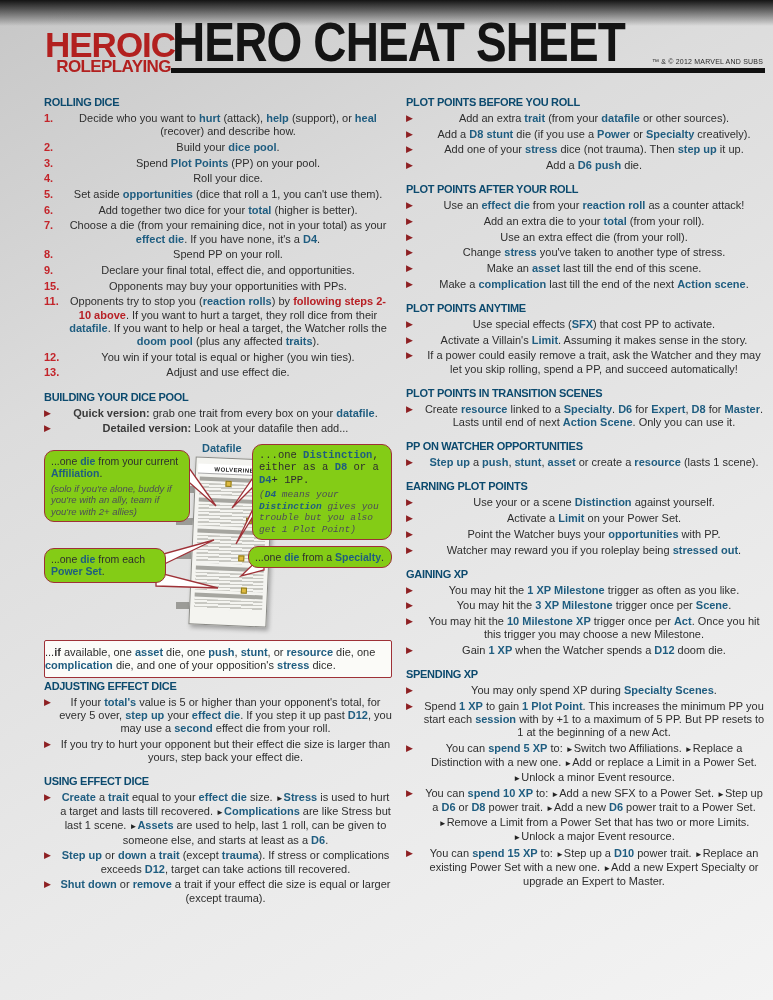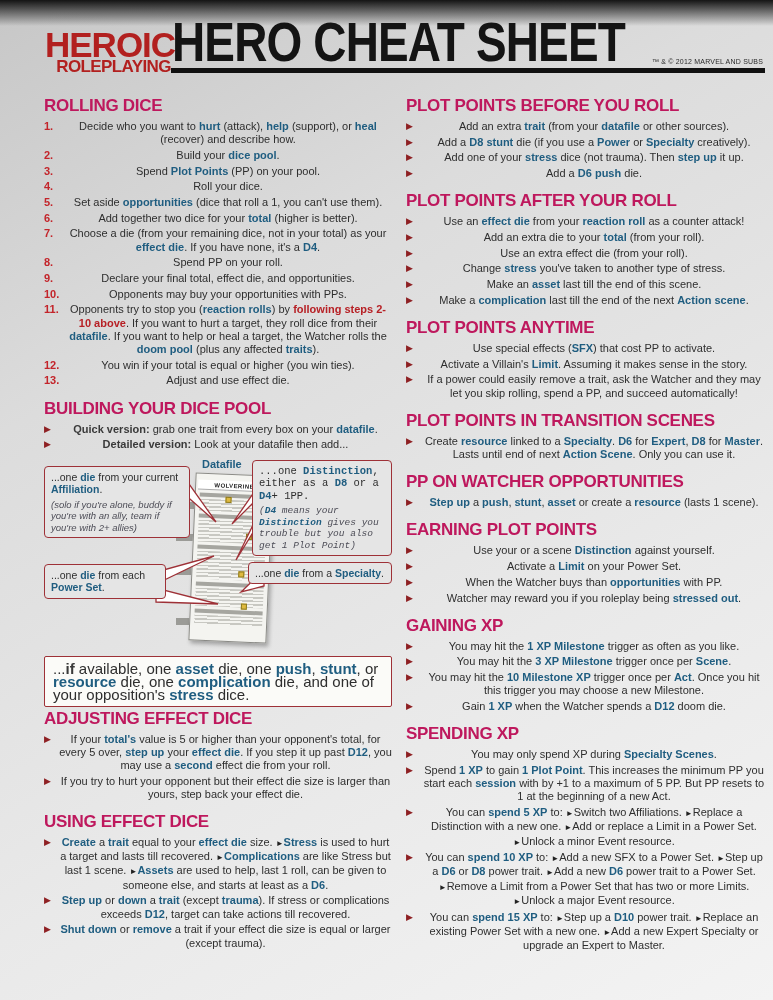"ROLLING DICE" .sec-title { color: #be185d -> #0c4a6e; font-size: 17px -> 11px }
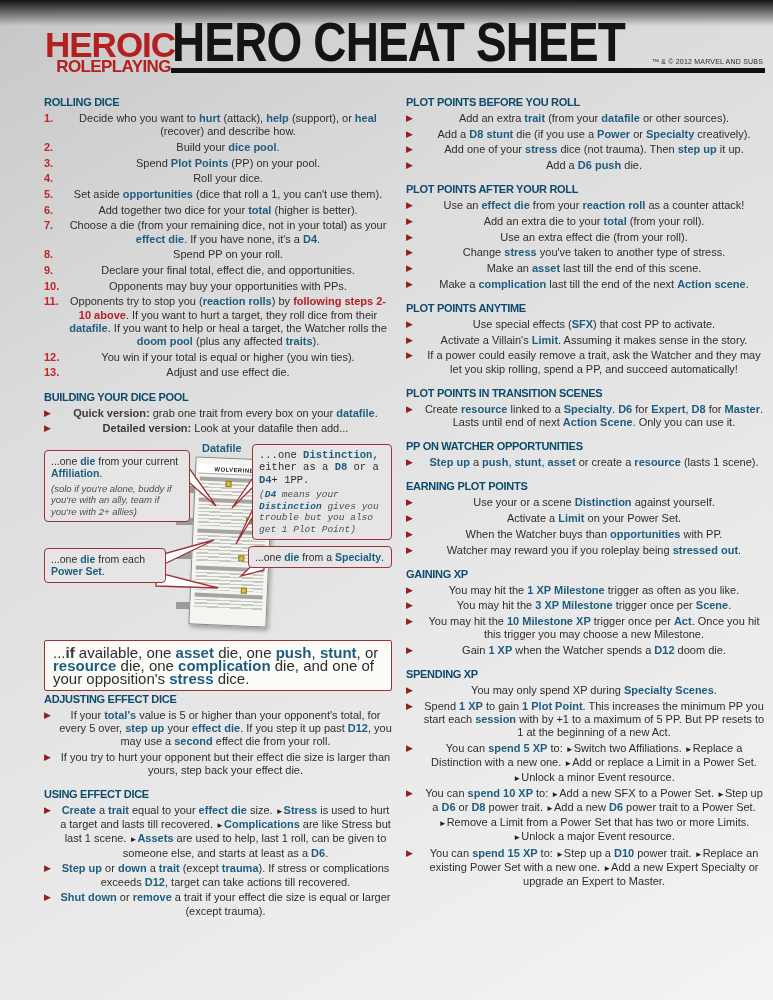"10." span.num { text: 10 -> 15 }
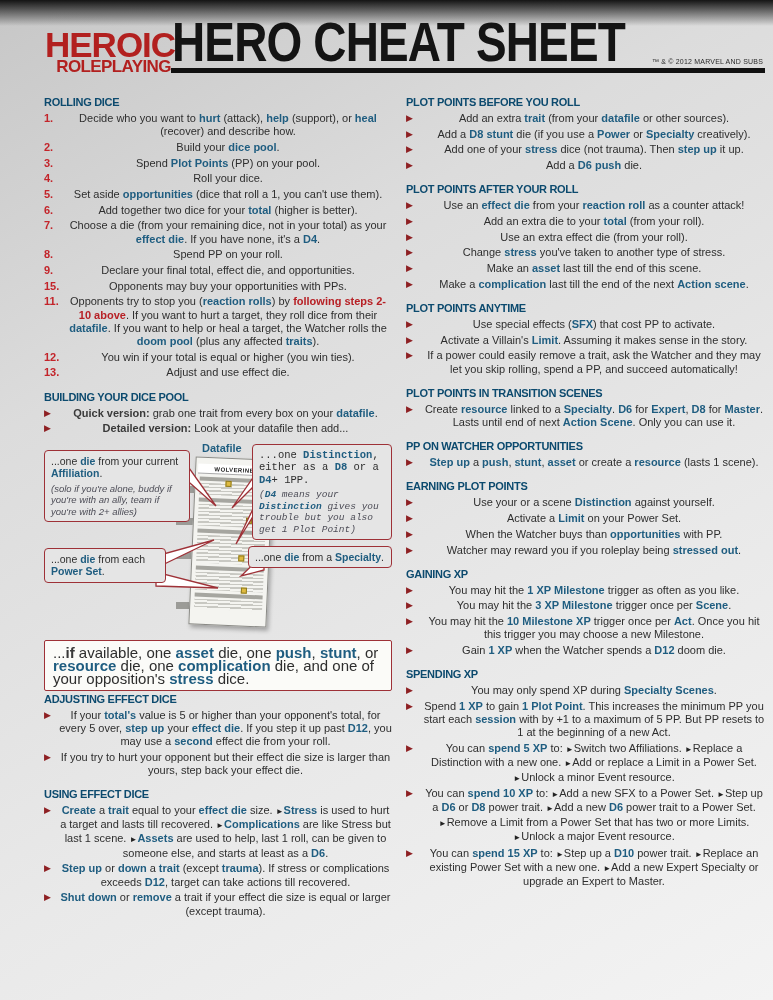"...one die from your current" .callout { background: #e5e5e5 -> #84cc16; border-radius: 4px -> 10px }
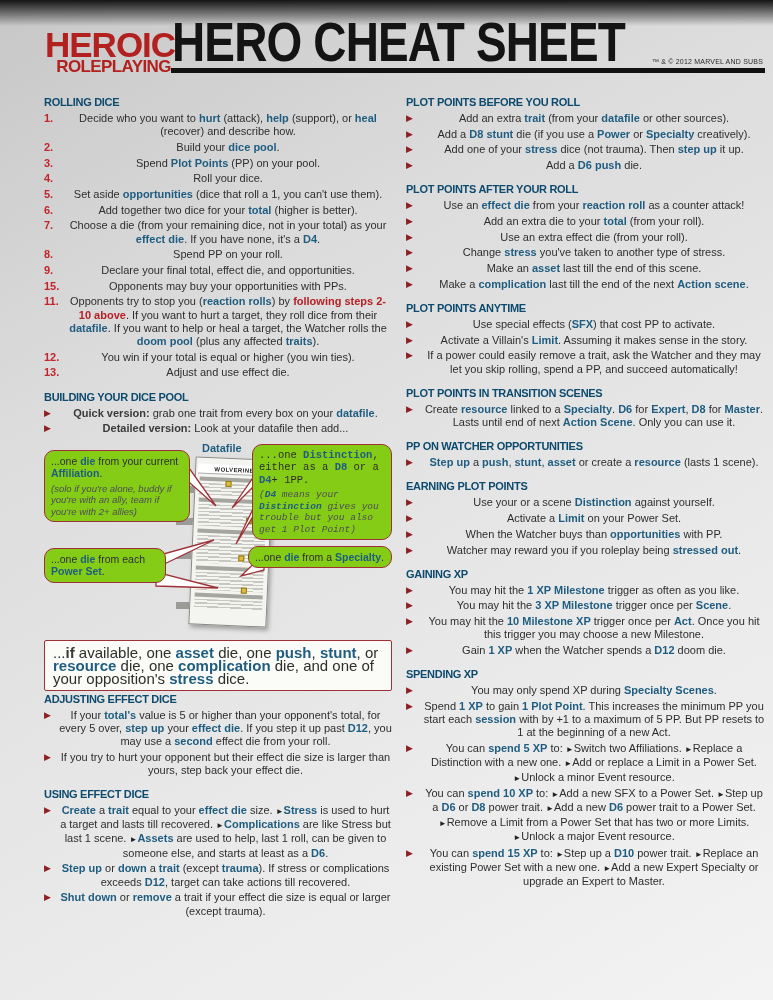"When the Watcher buys than" span { text: When the Watcher buys than -> Point the Watcher buys your }
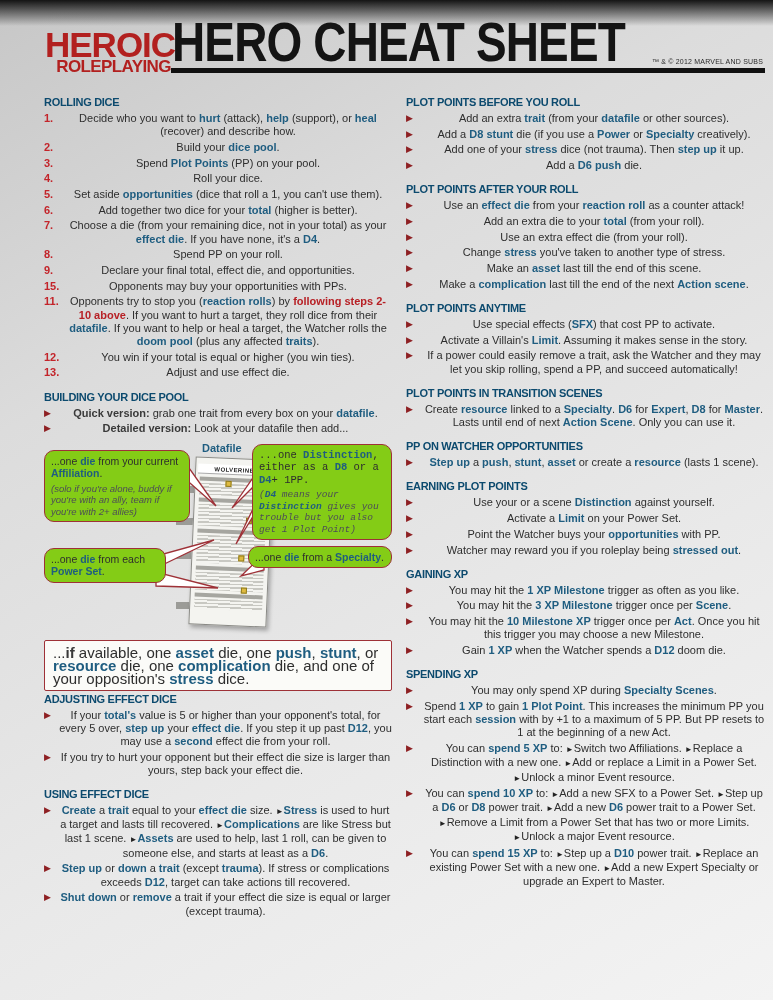"...if available, one asset die," .dice-note-box { font-size: 15px -> 11px; padding: 5px 8px -> 5px 0 }
